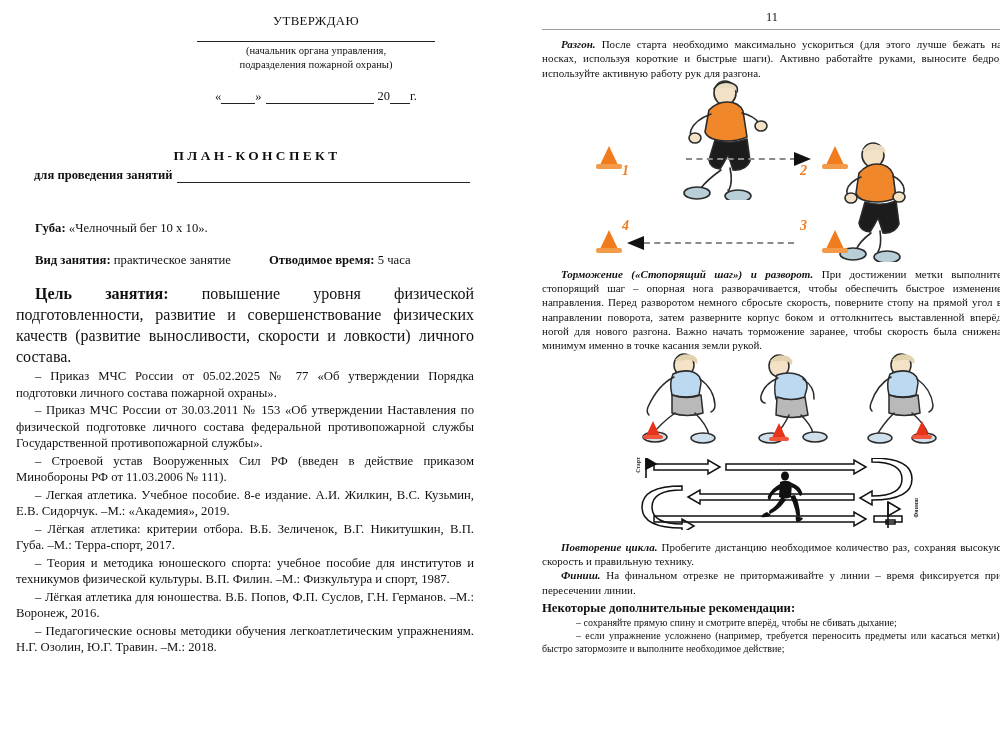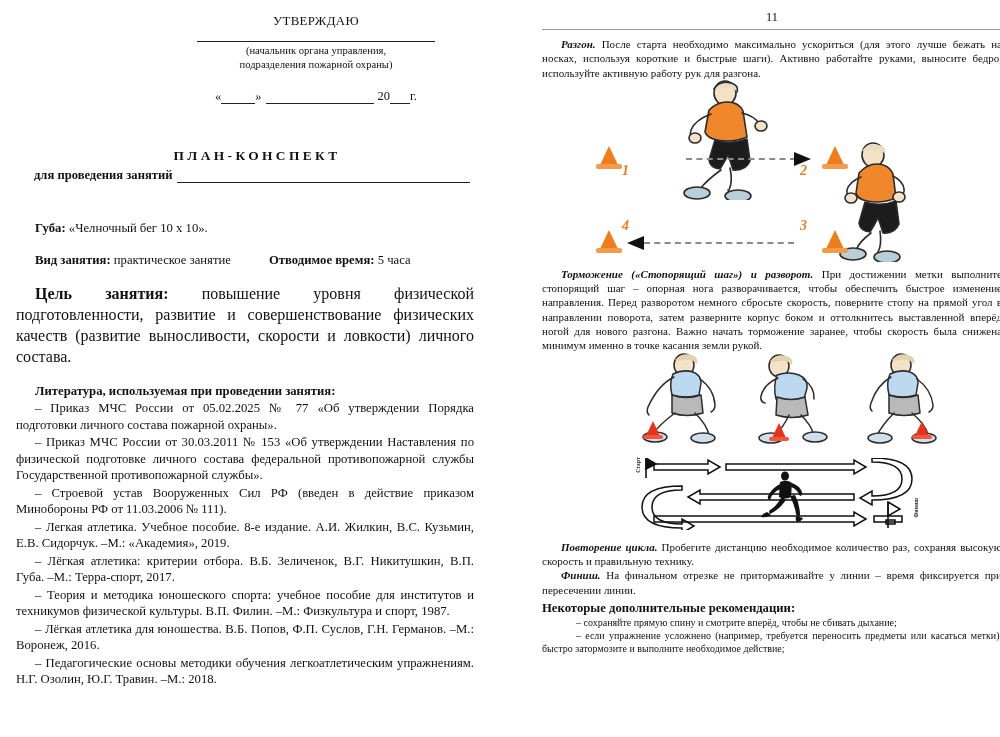"Литература, используемая при проведении" p.lit-head { html: <p>Литература, используемая при проведении занятия:</p> -> none }
